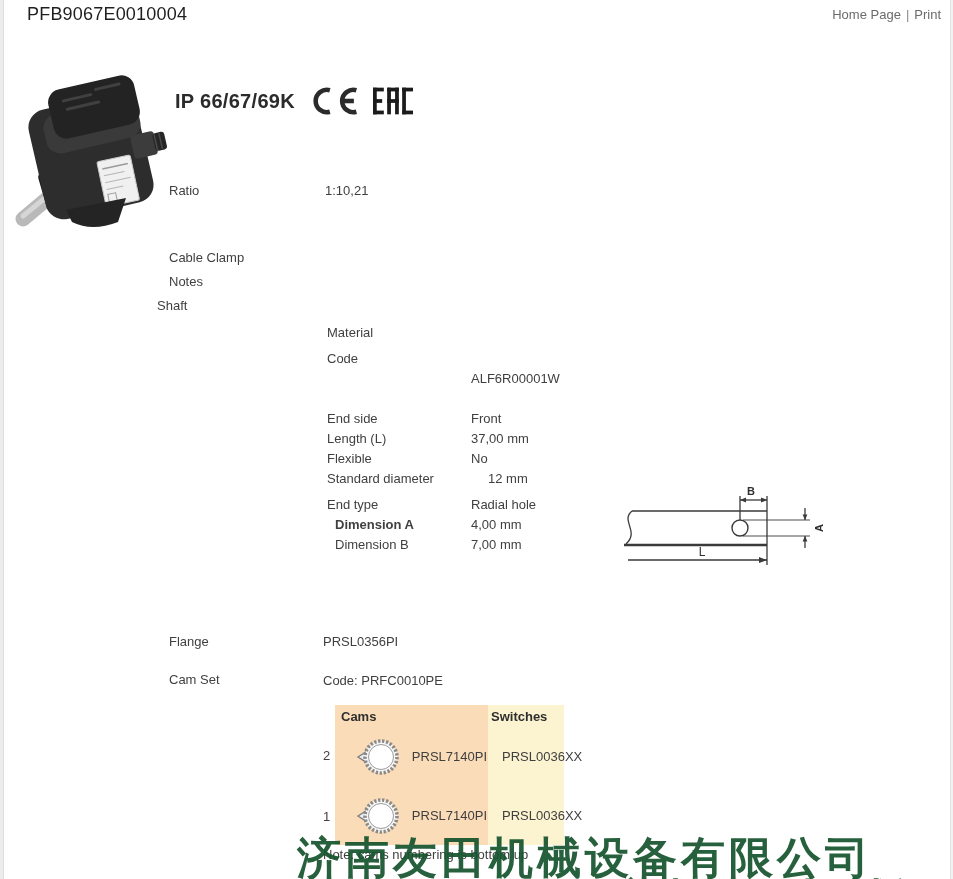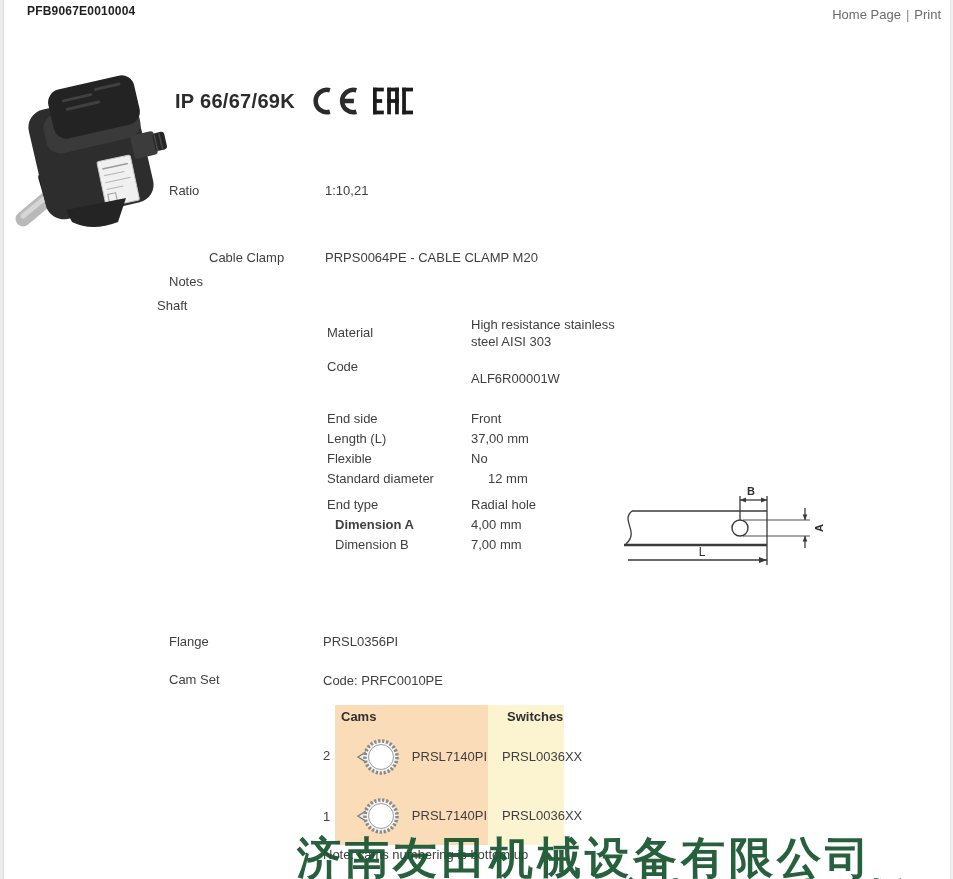"PFB9067E0010004" .page-title { font-size: 12px -> 18px; font-weight: bold -> normal }
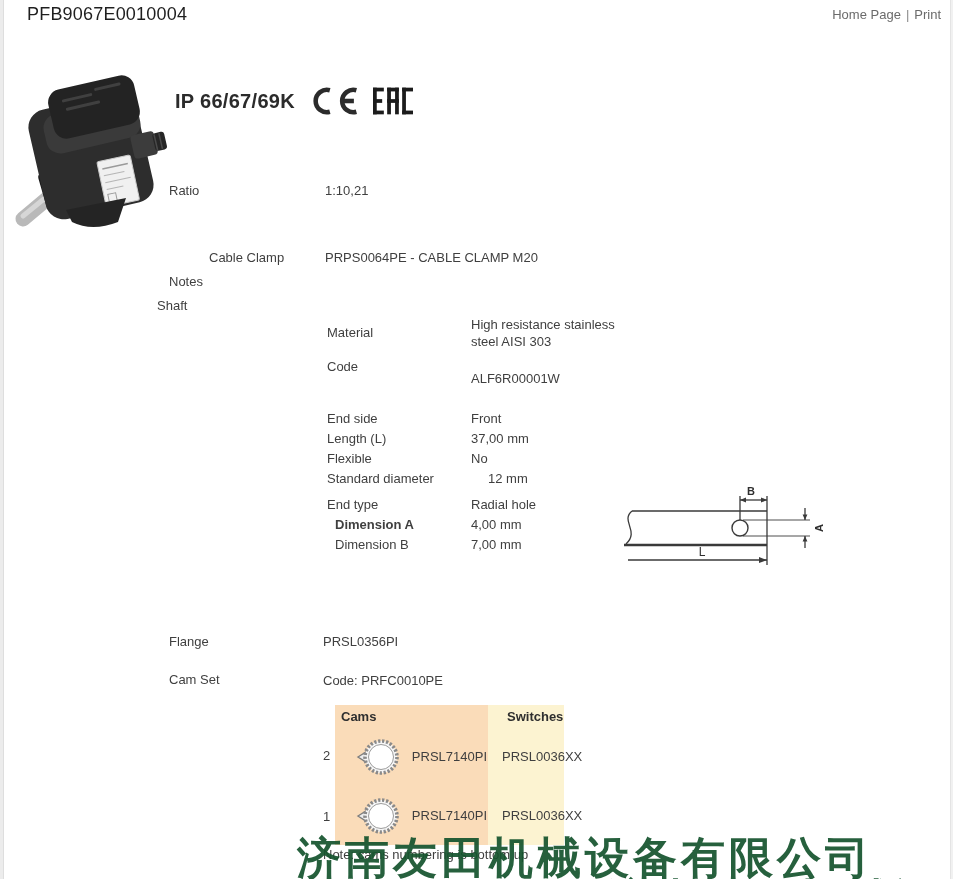"Cable Clamp" div.lbl { margin-left: 40px -> none }
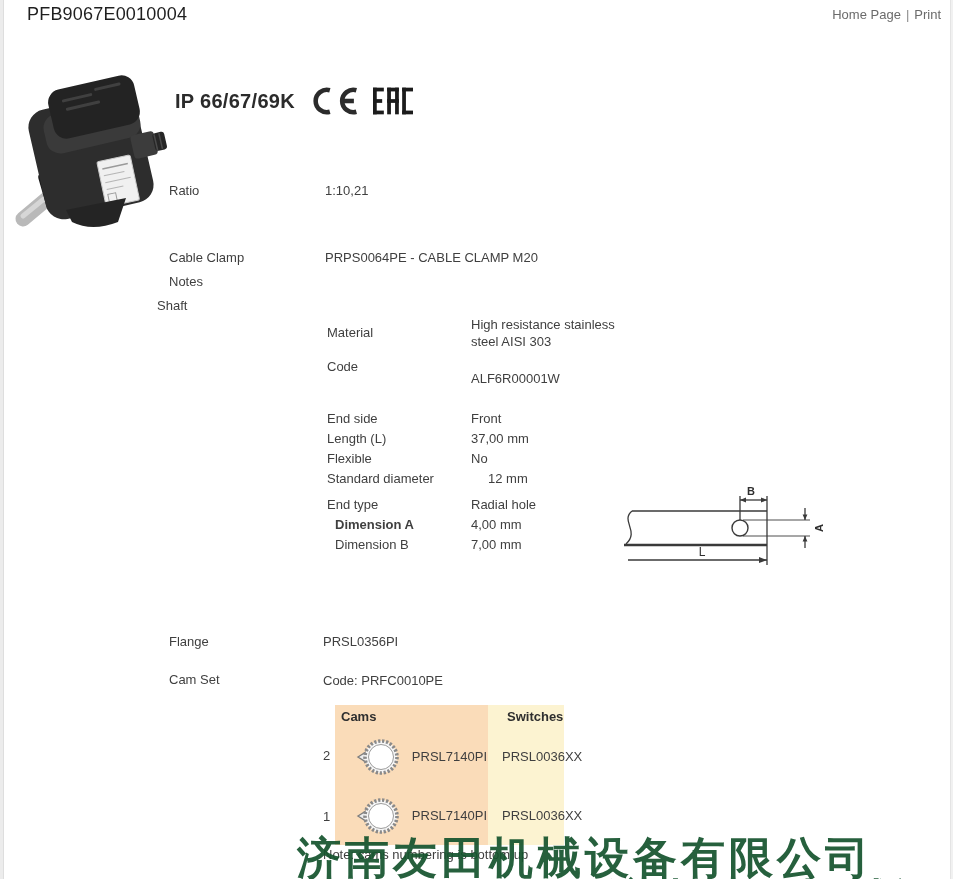"PRPS0064PE - CABLE CLAMP M20" div.val { html: <div>PRPS0064PE - CABLE CLAMP M20</div> -> none }
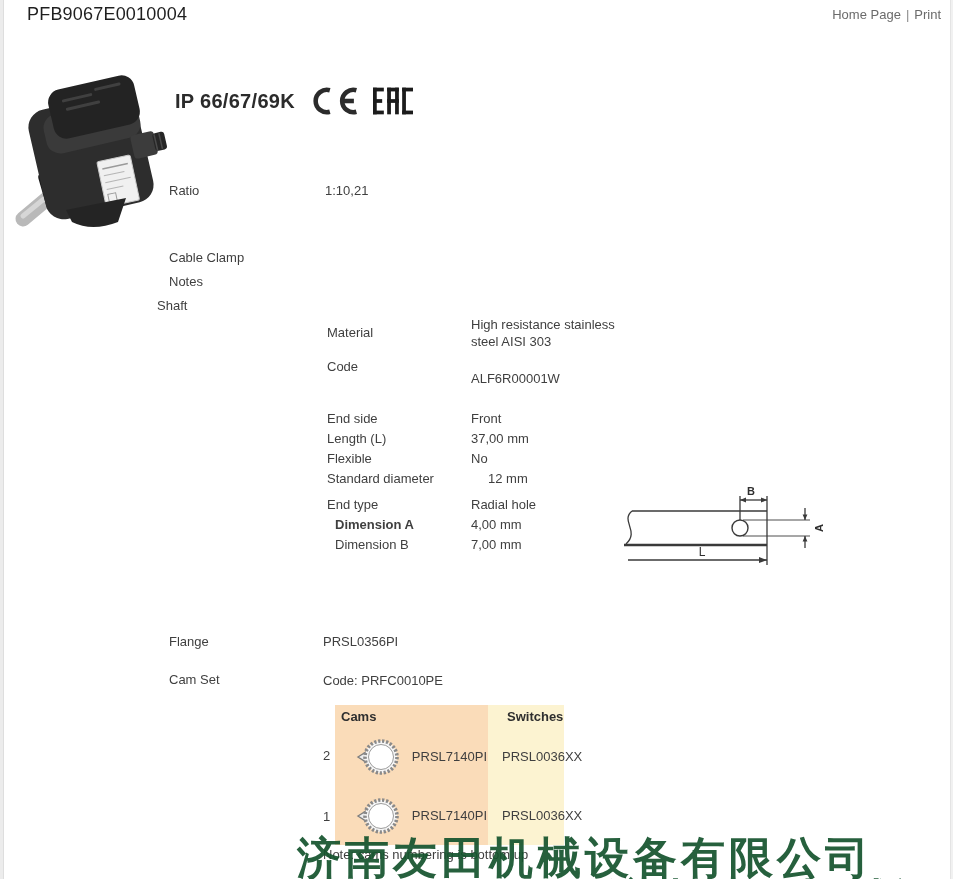"High resistance stainless steel AISI" div.val { html: <div>High resistance stainless steel AISI 303</div> -> none }
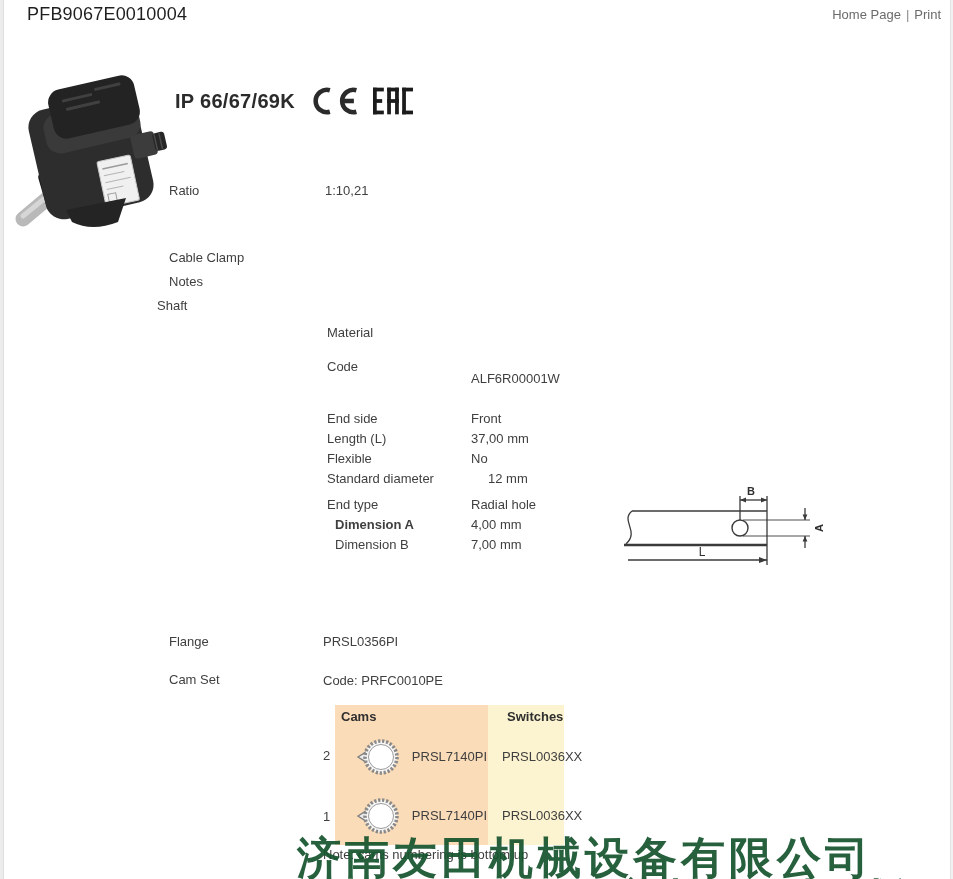"Code" div.lbl { top: 358px -> 350px }
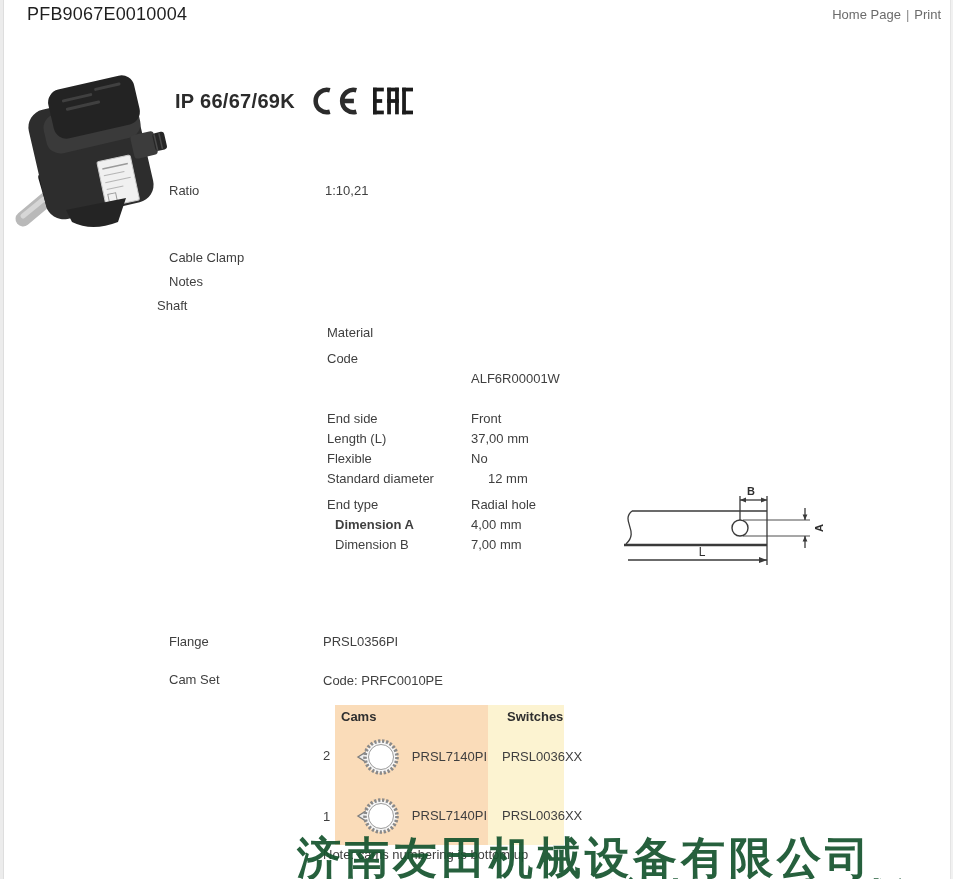"Switches" .ct-head.ct-sw-bg { padding-left: 19px -> 3px }
